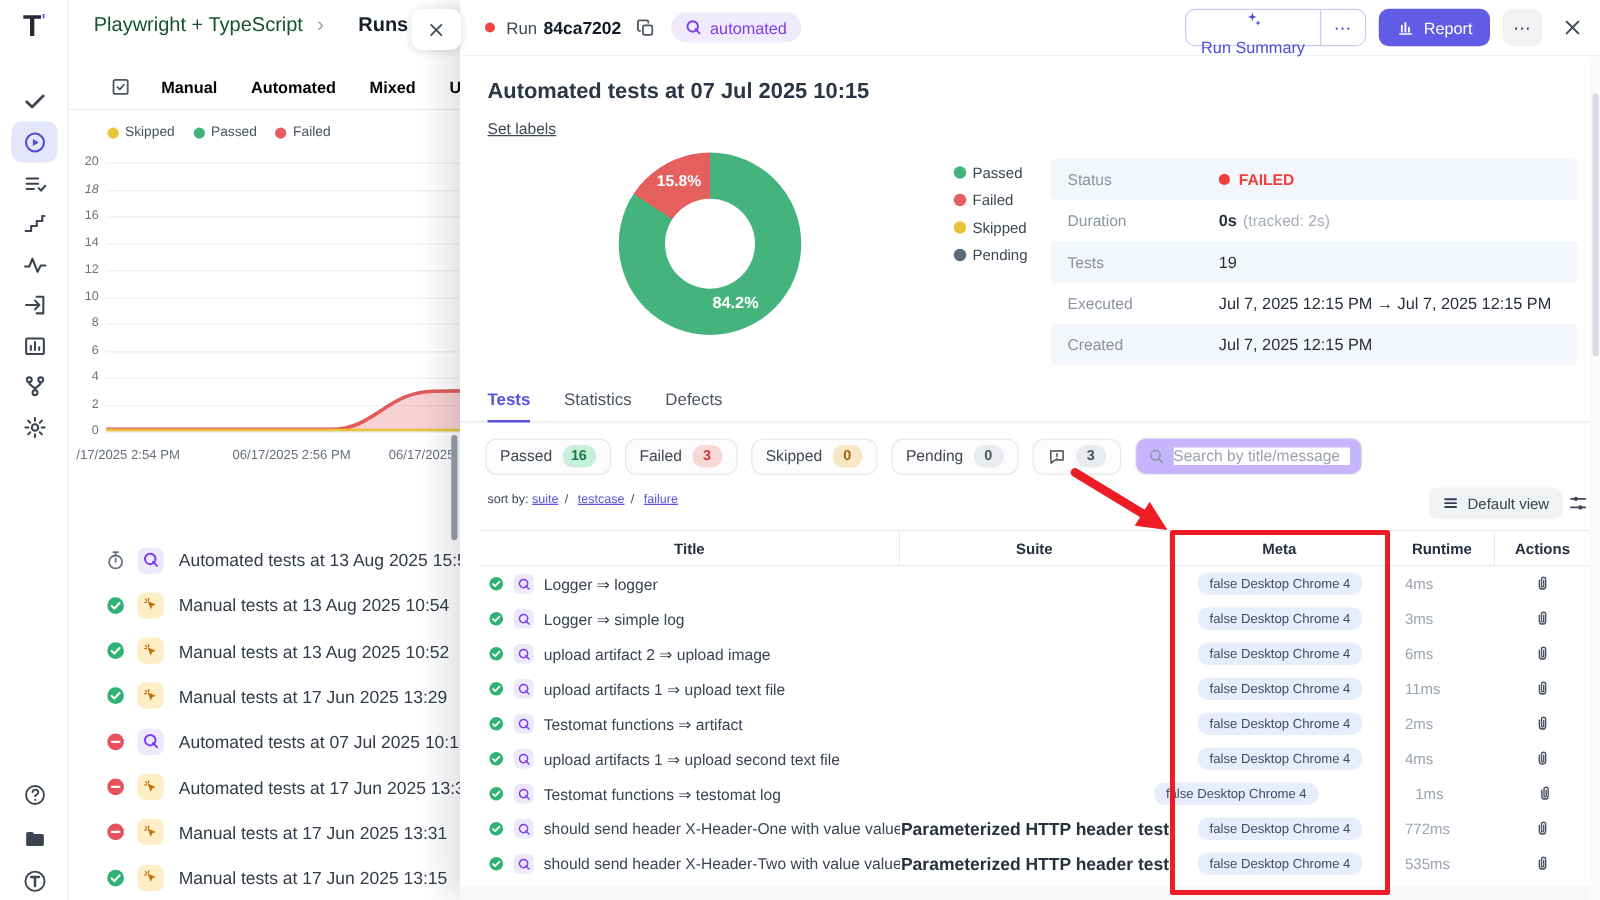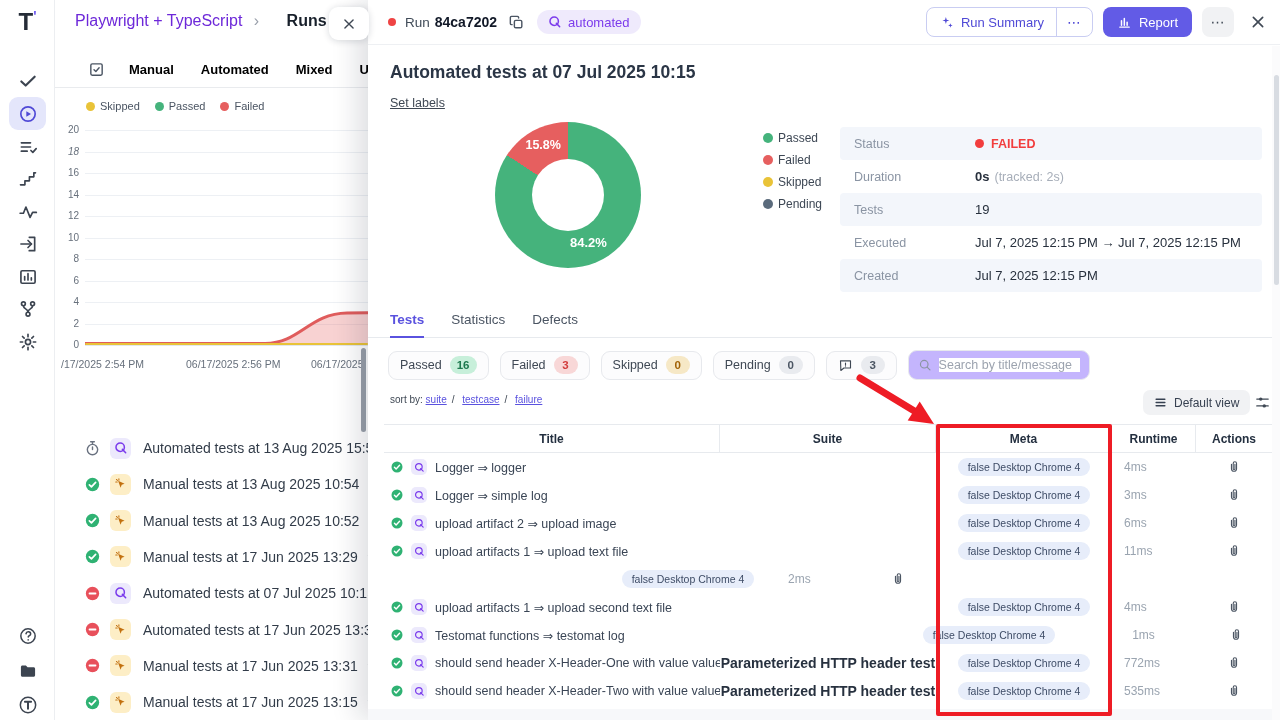"Playwright + TypeScript" #crumbs .proj { color: #6d28d9 -> #14532d }
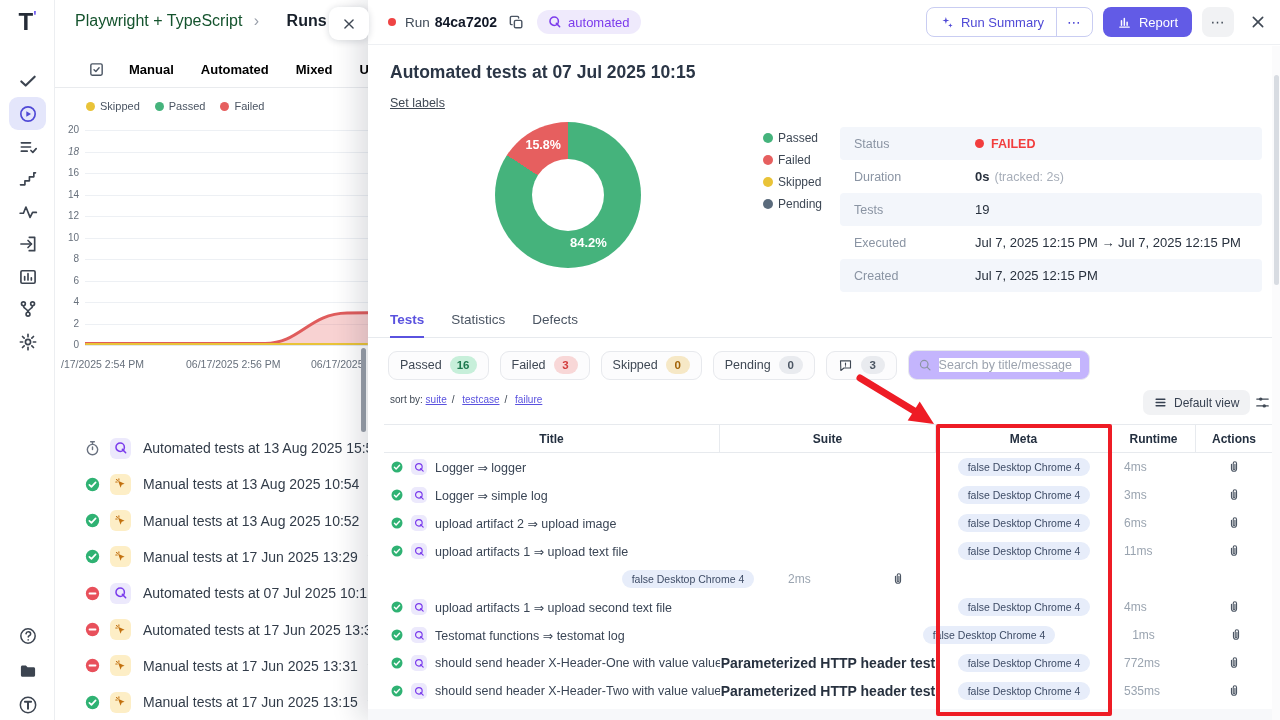"Run Summary" #run-summary-btn .main { flex-direction: none -> column }
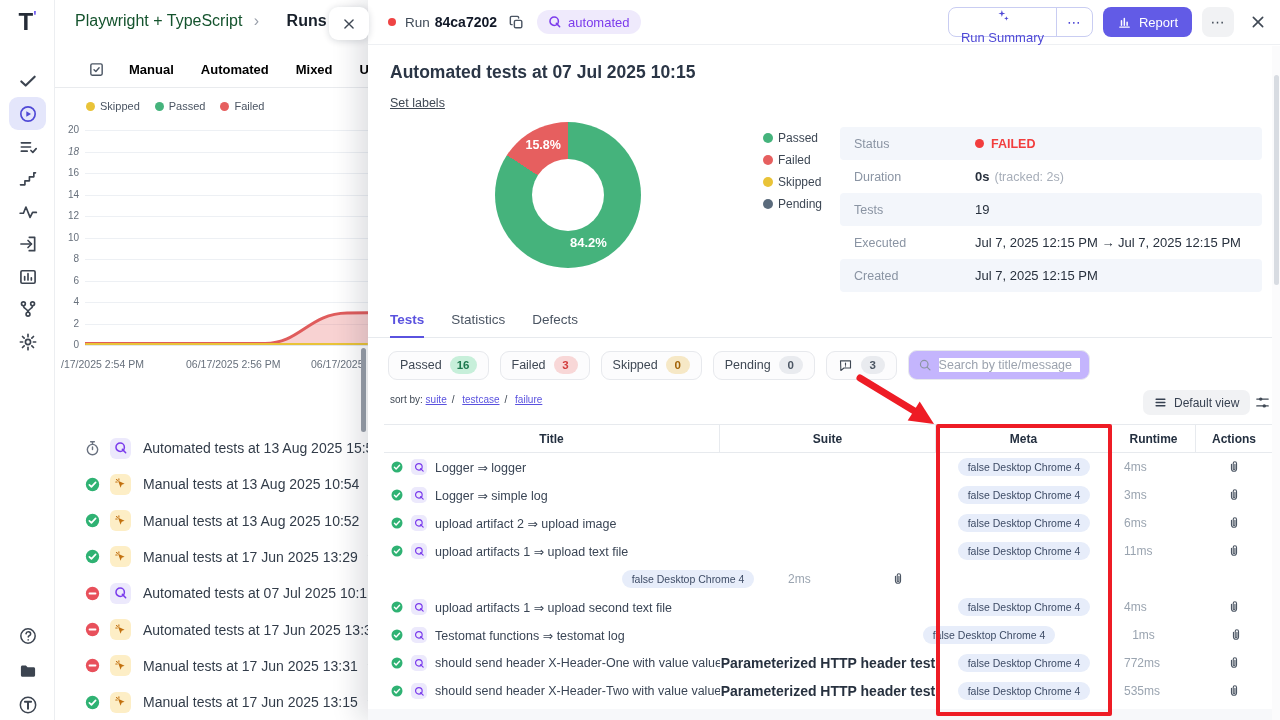"Testomat functions ⇒ artifact" div.td-title { html: none -> <div> <span> <svg> <circle></circle> <path></path> </svg> </span> <span> <span> <svg> <circle></circle> <path></path> </svg> </span> </span> <span>Testomat functions ⇒ artifact</span> </div> }
